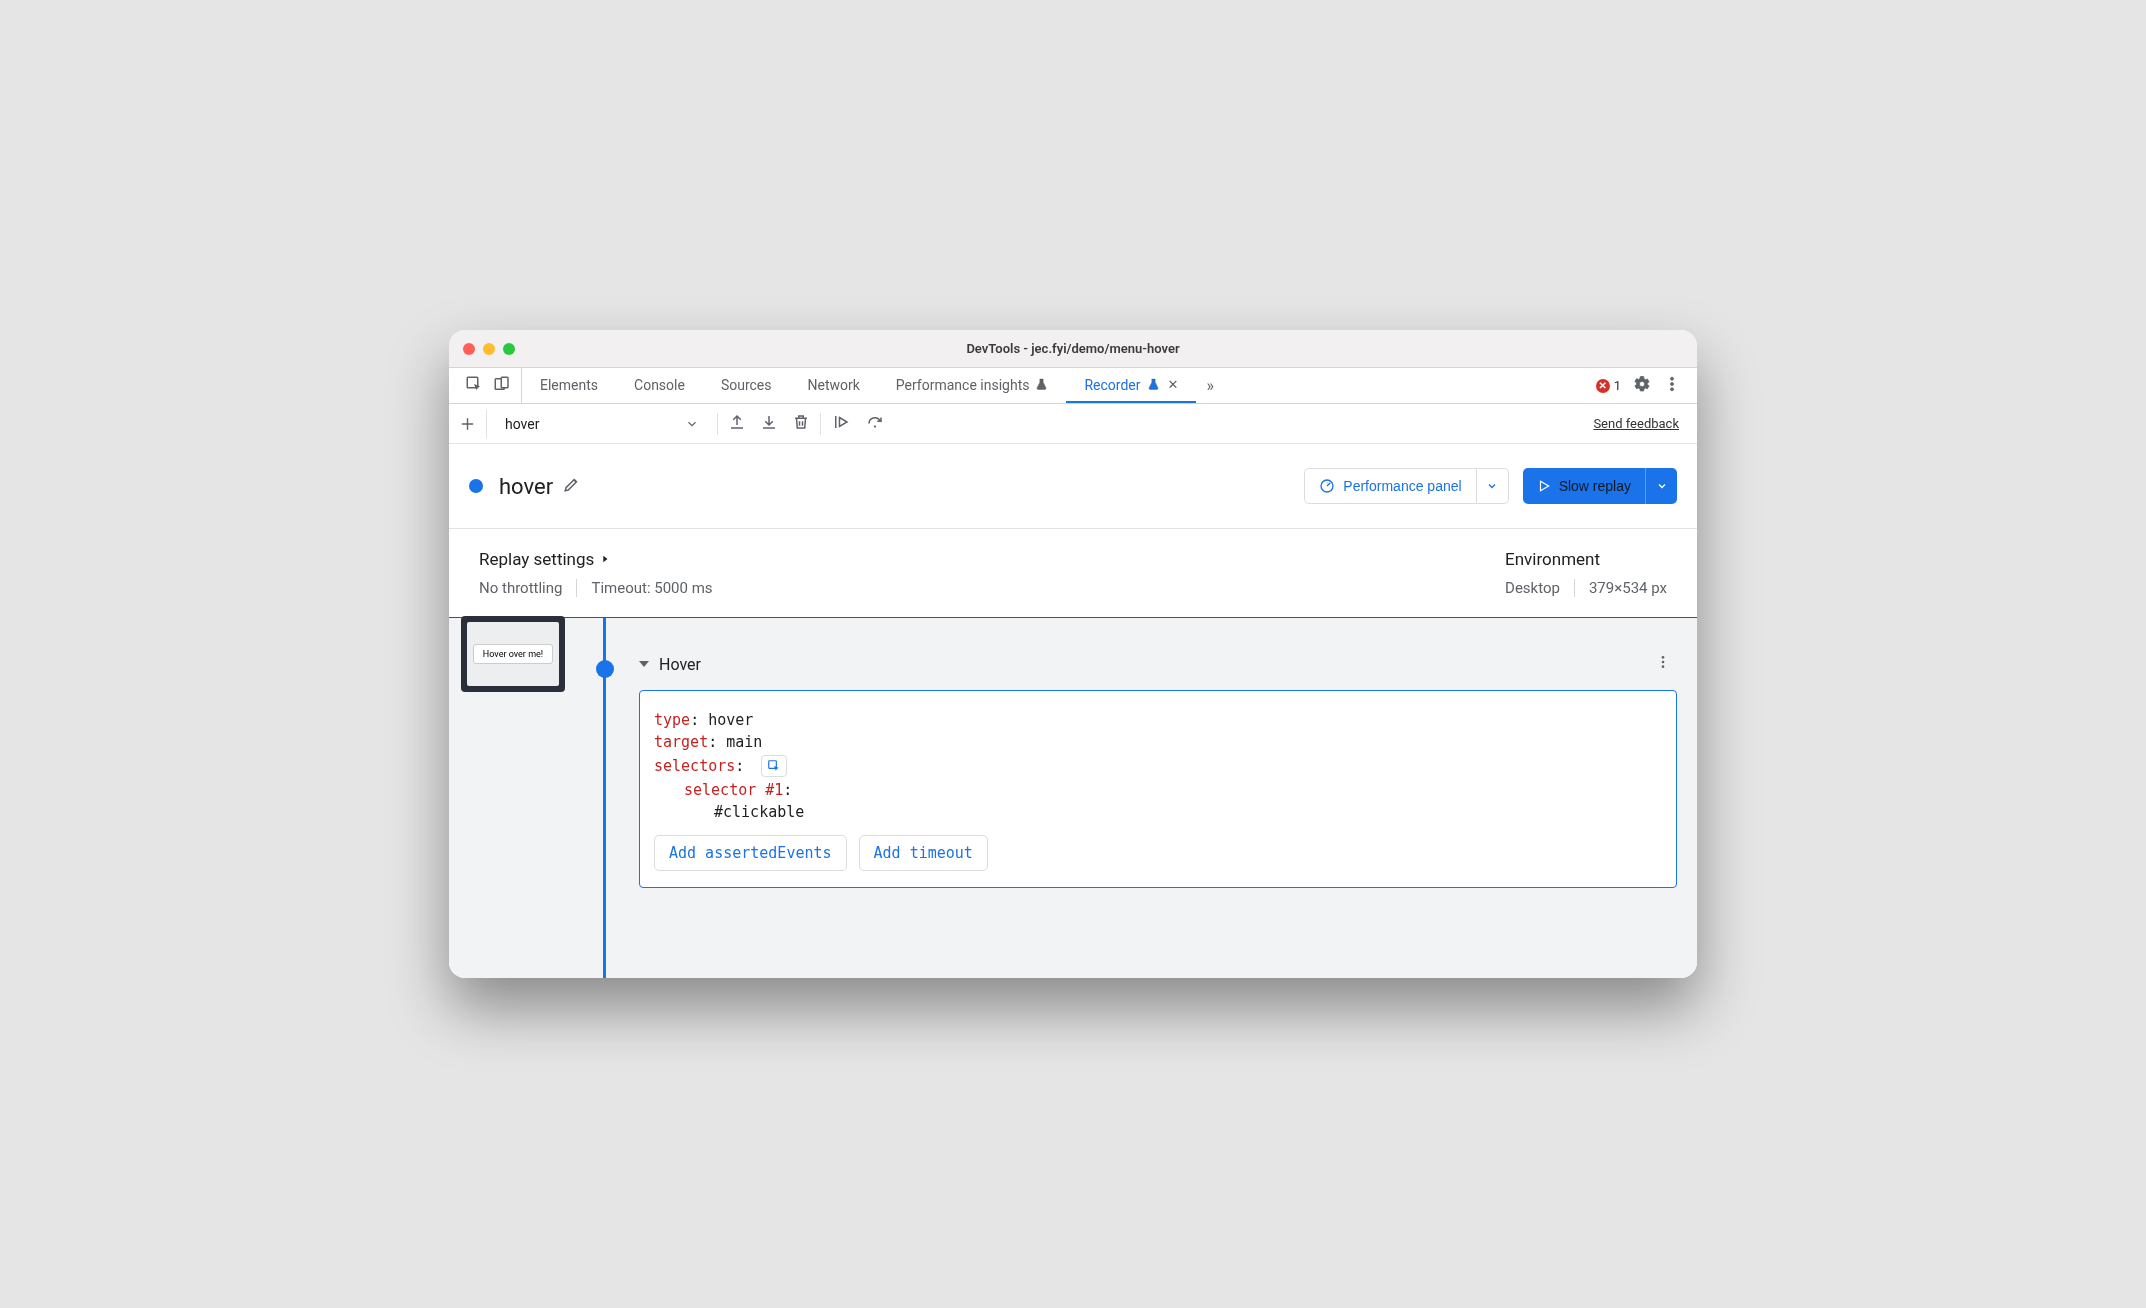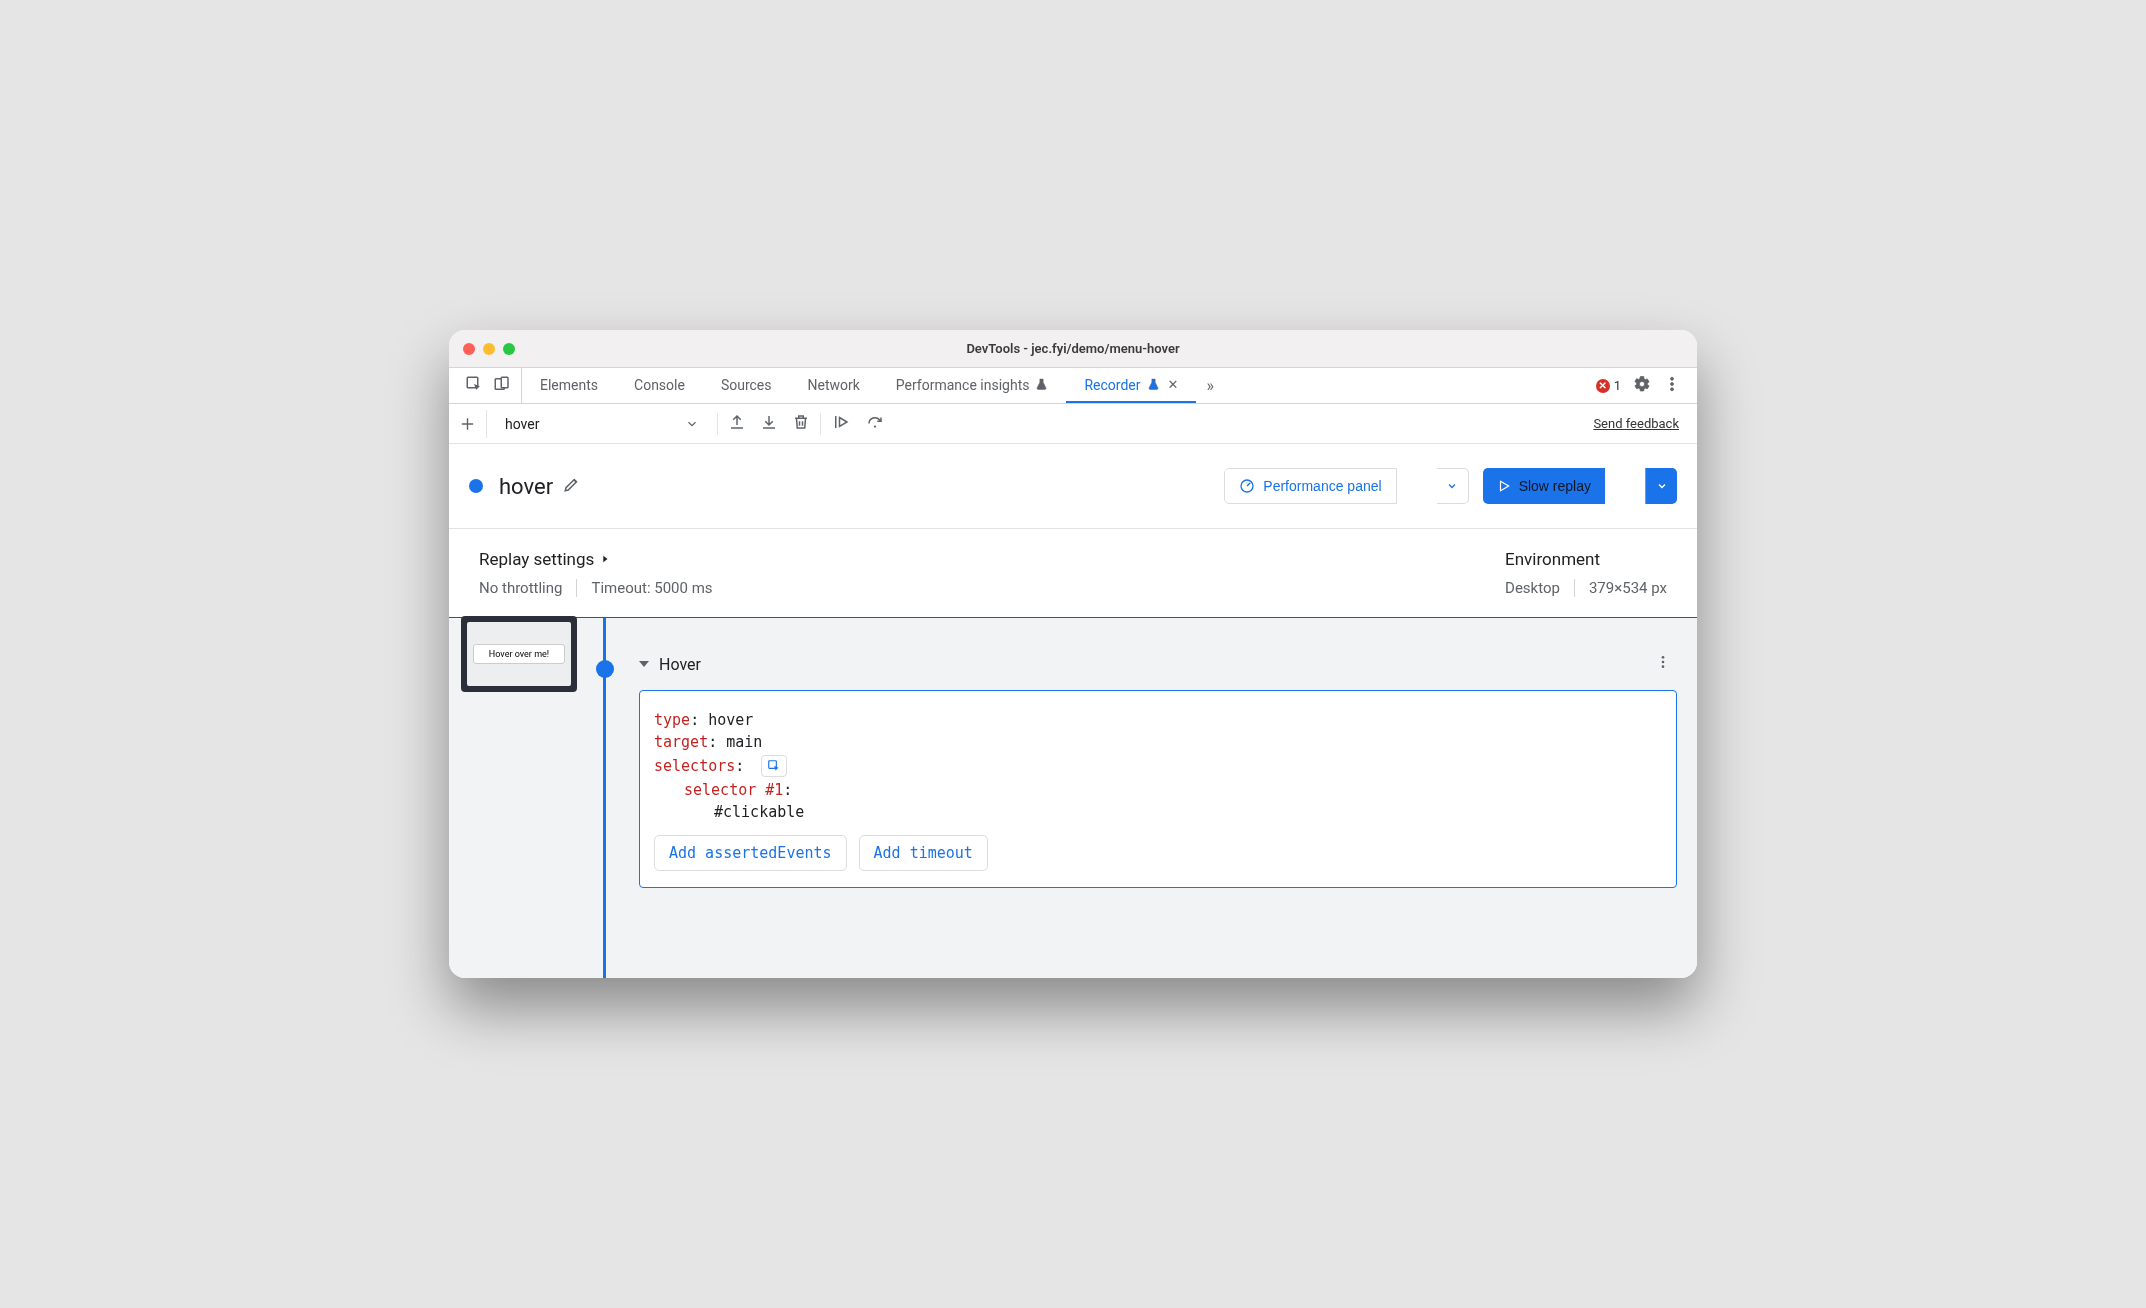"Performance panel" .btn-group { gap: 40px -> none }
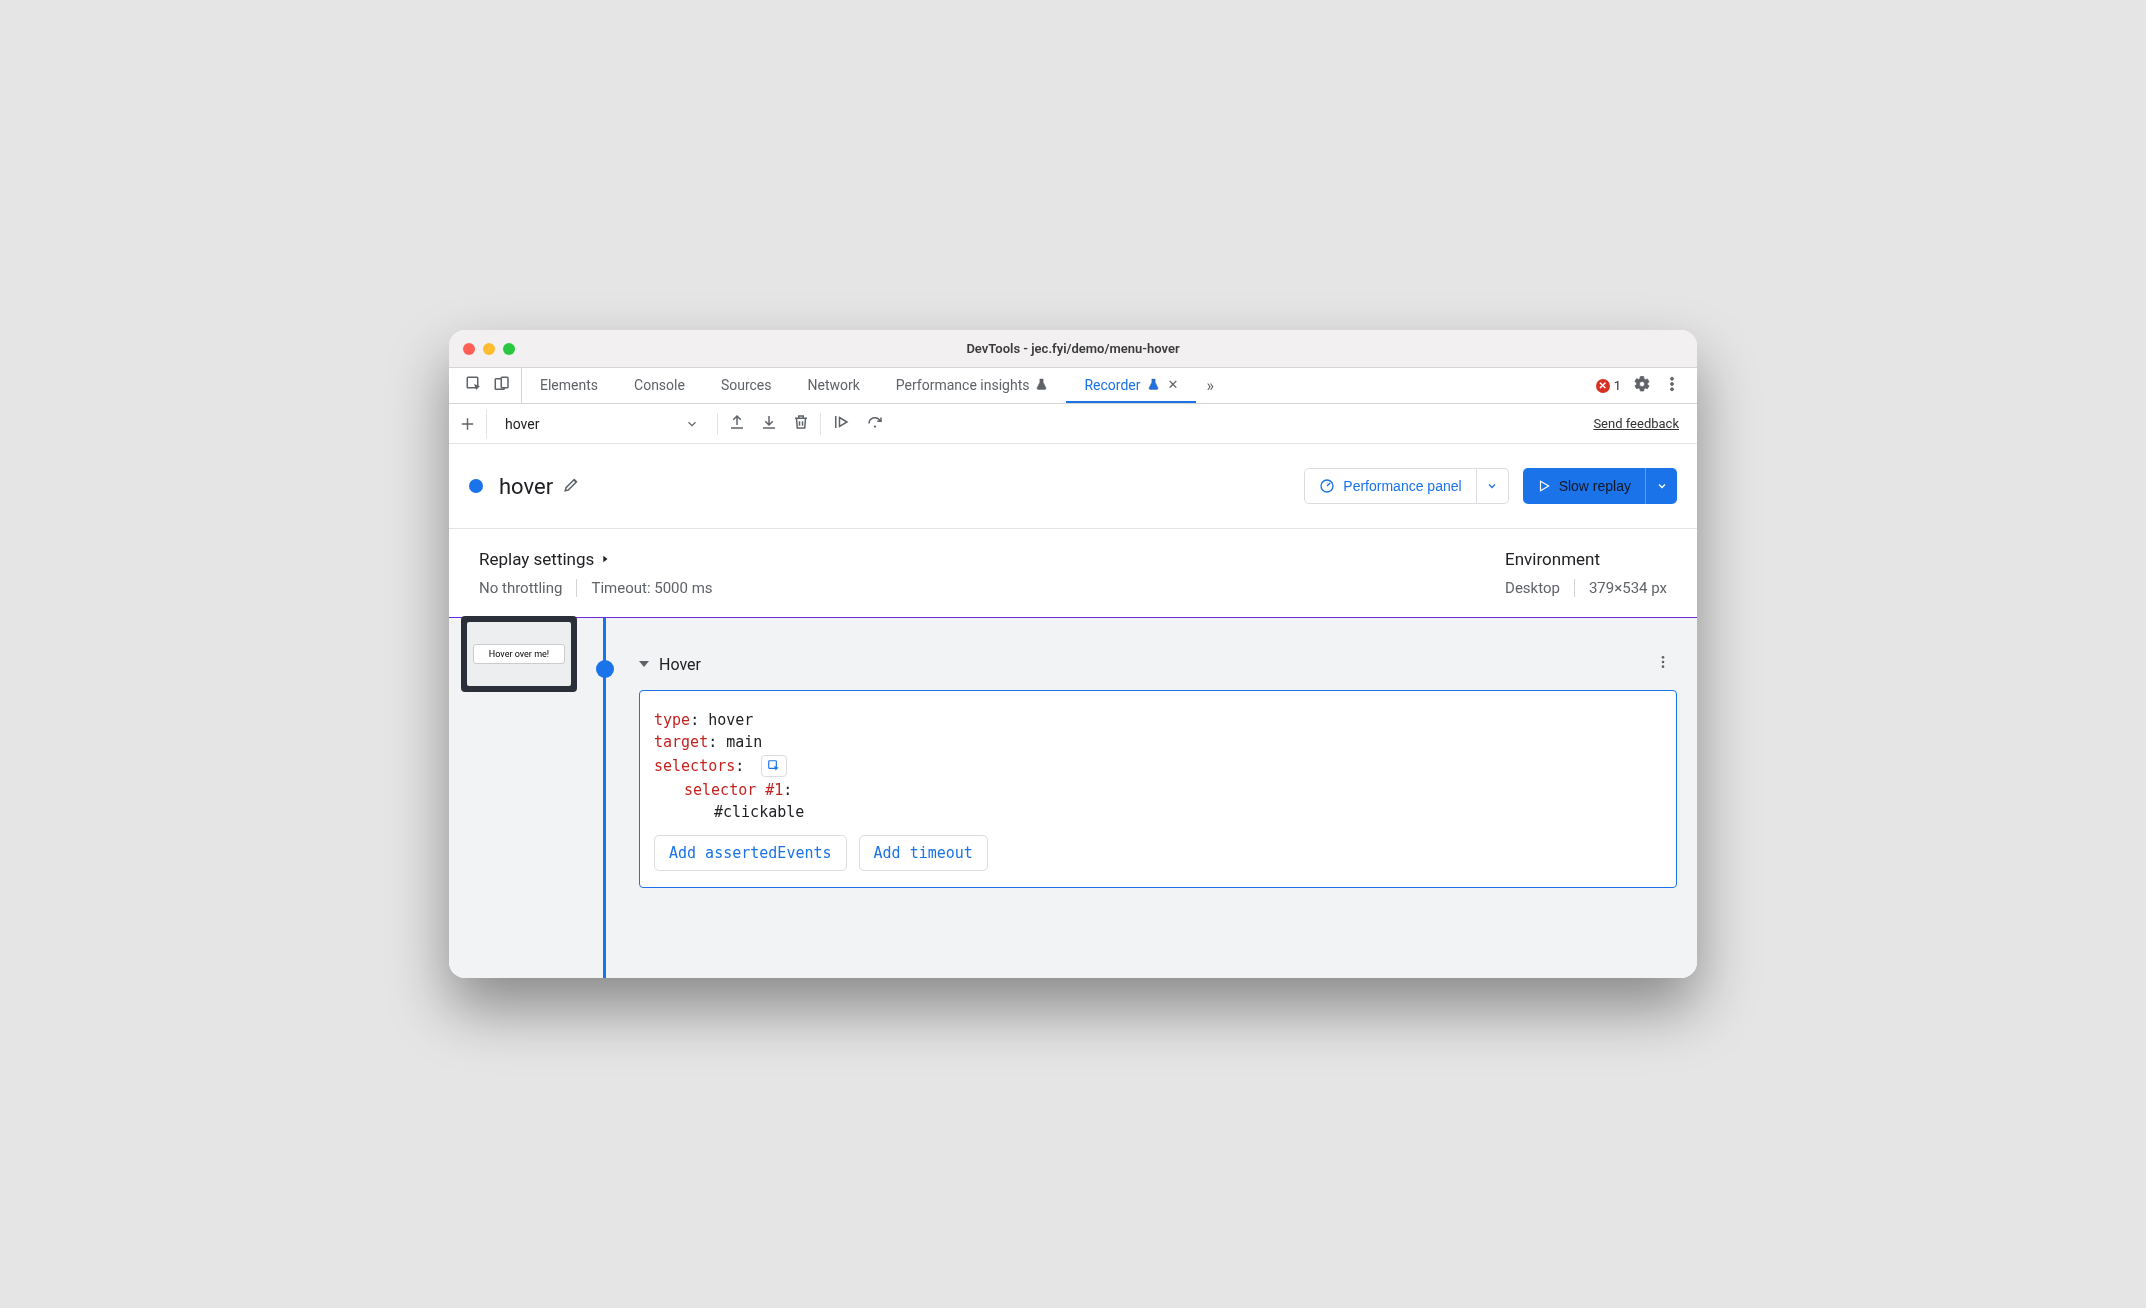"Hover over me!" .thumb { width: 116px -> 104px }
